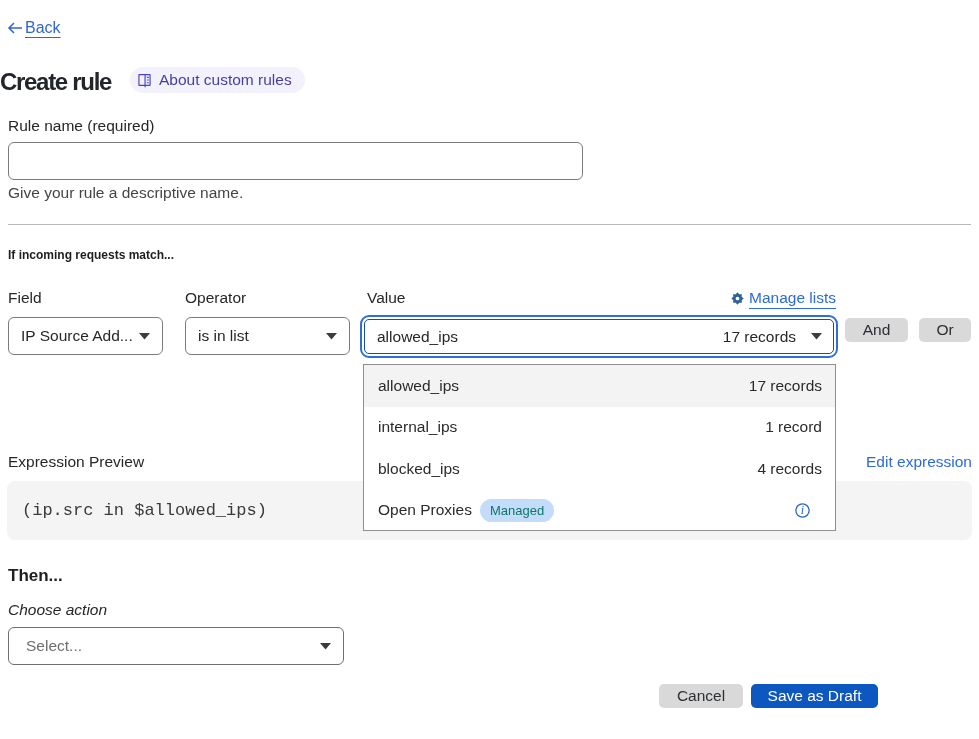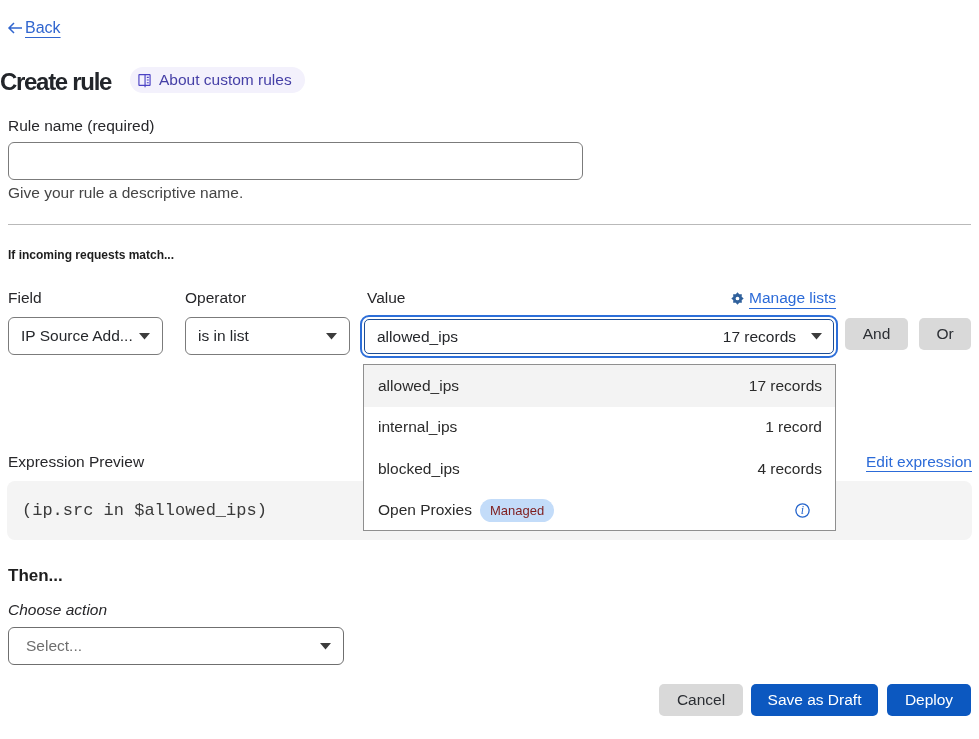"And" .btn { height: 32px -> 24px }
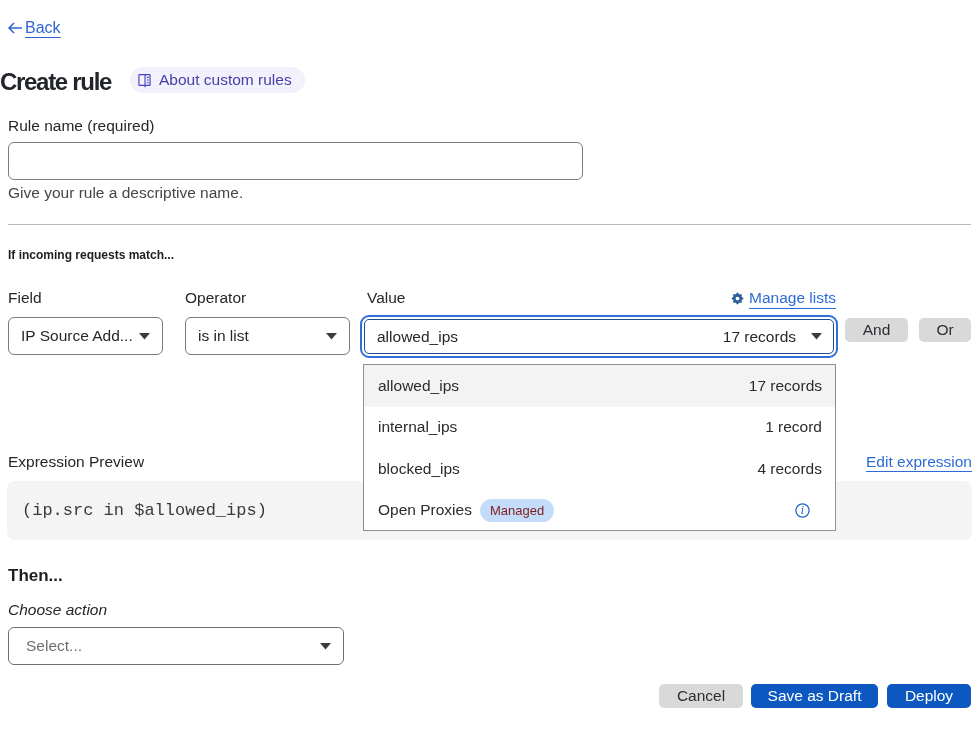"Edit expression" span { text-decoration: underline -> none }
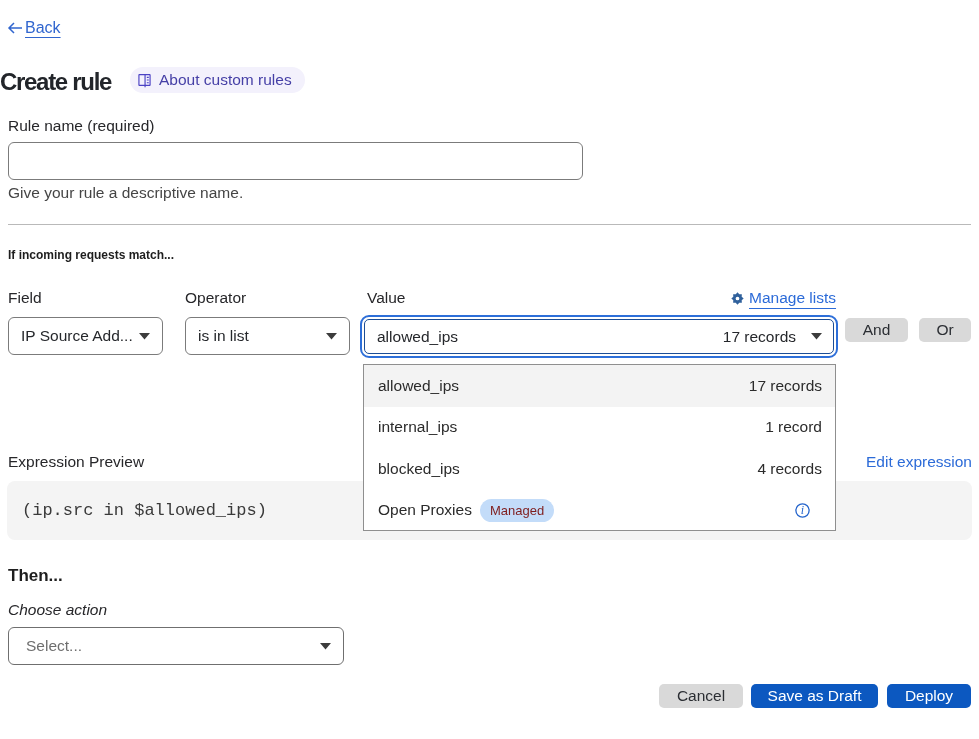"Managed" span { color: #7f1d1d -> #0f766e }
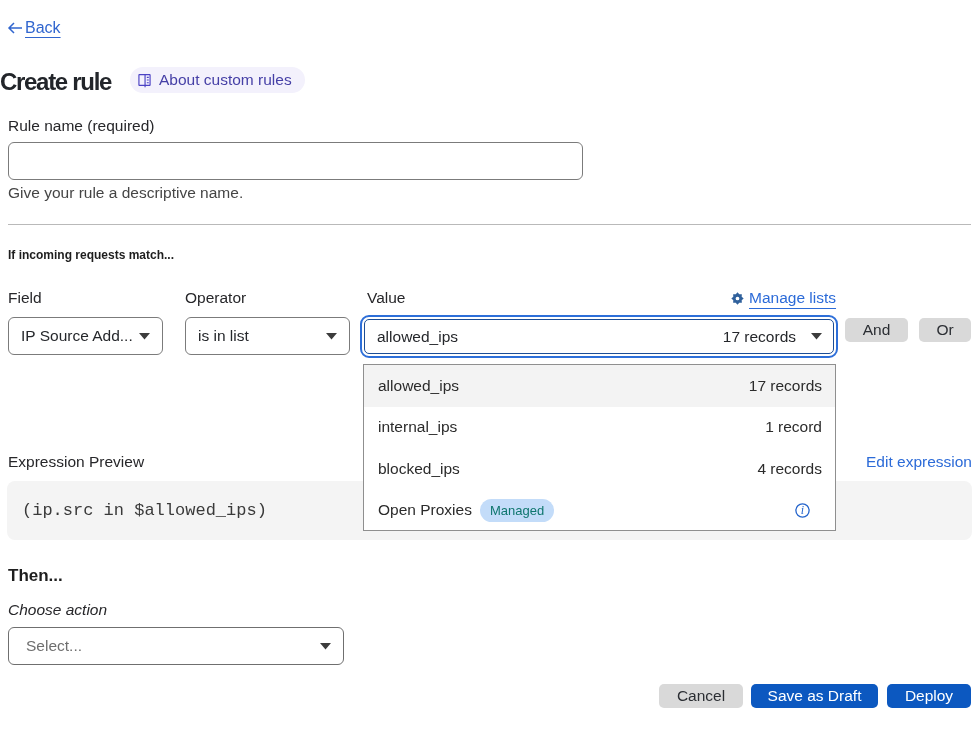"Deploy" div.btn { html: <div>Deploy</div> -> none }
